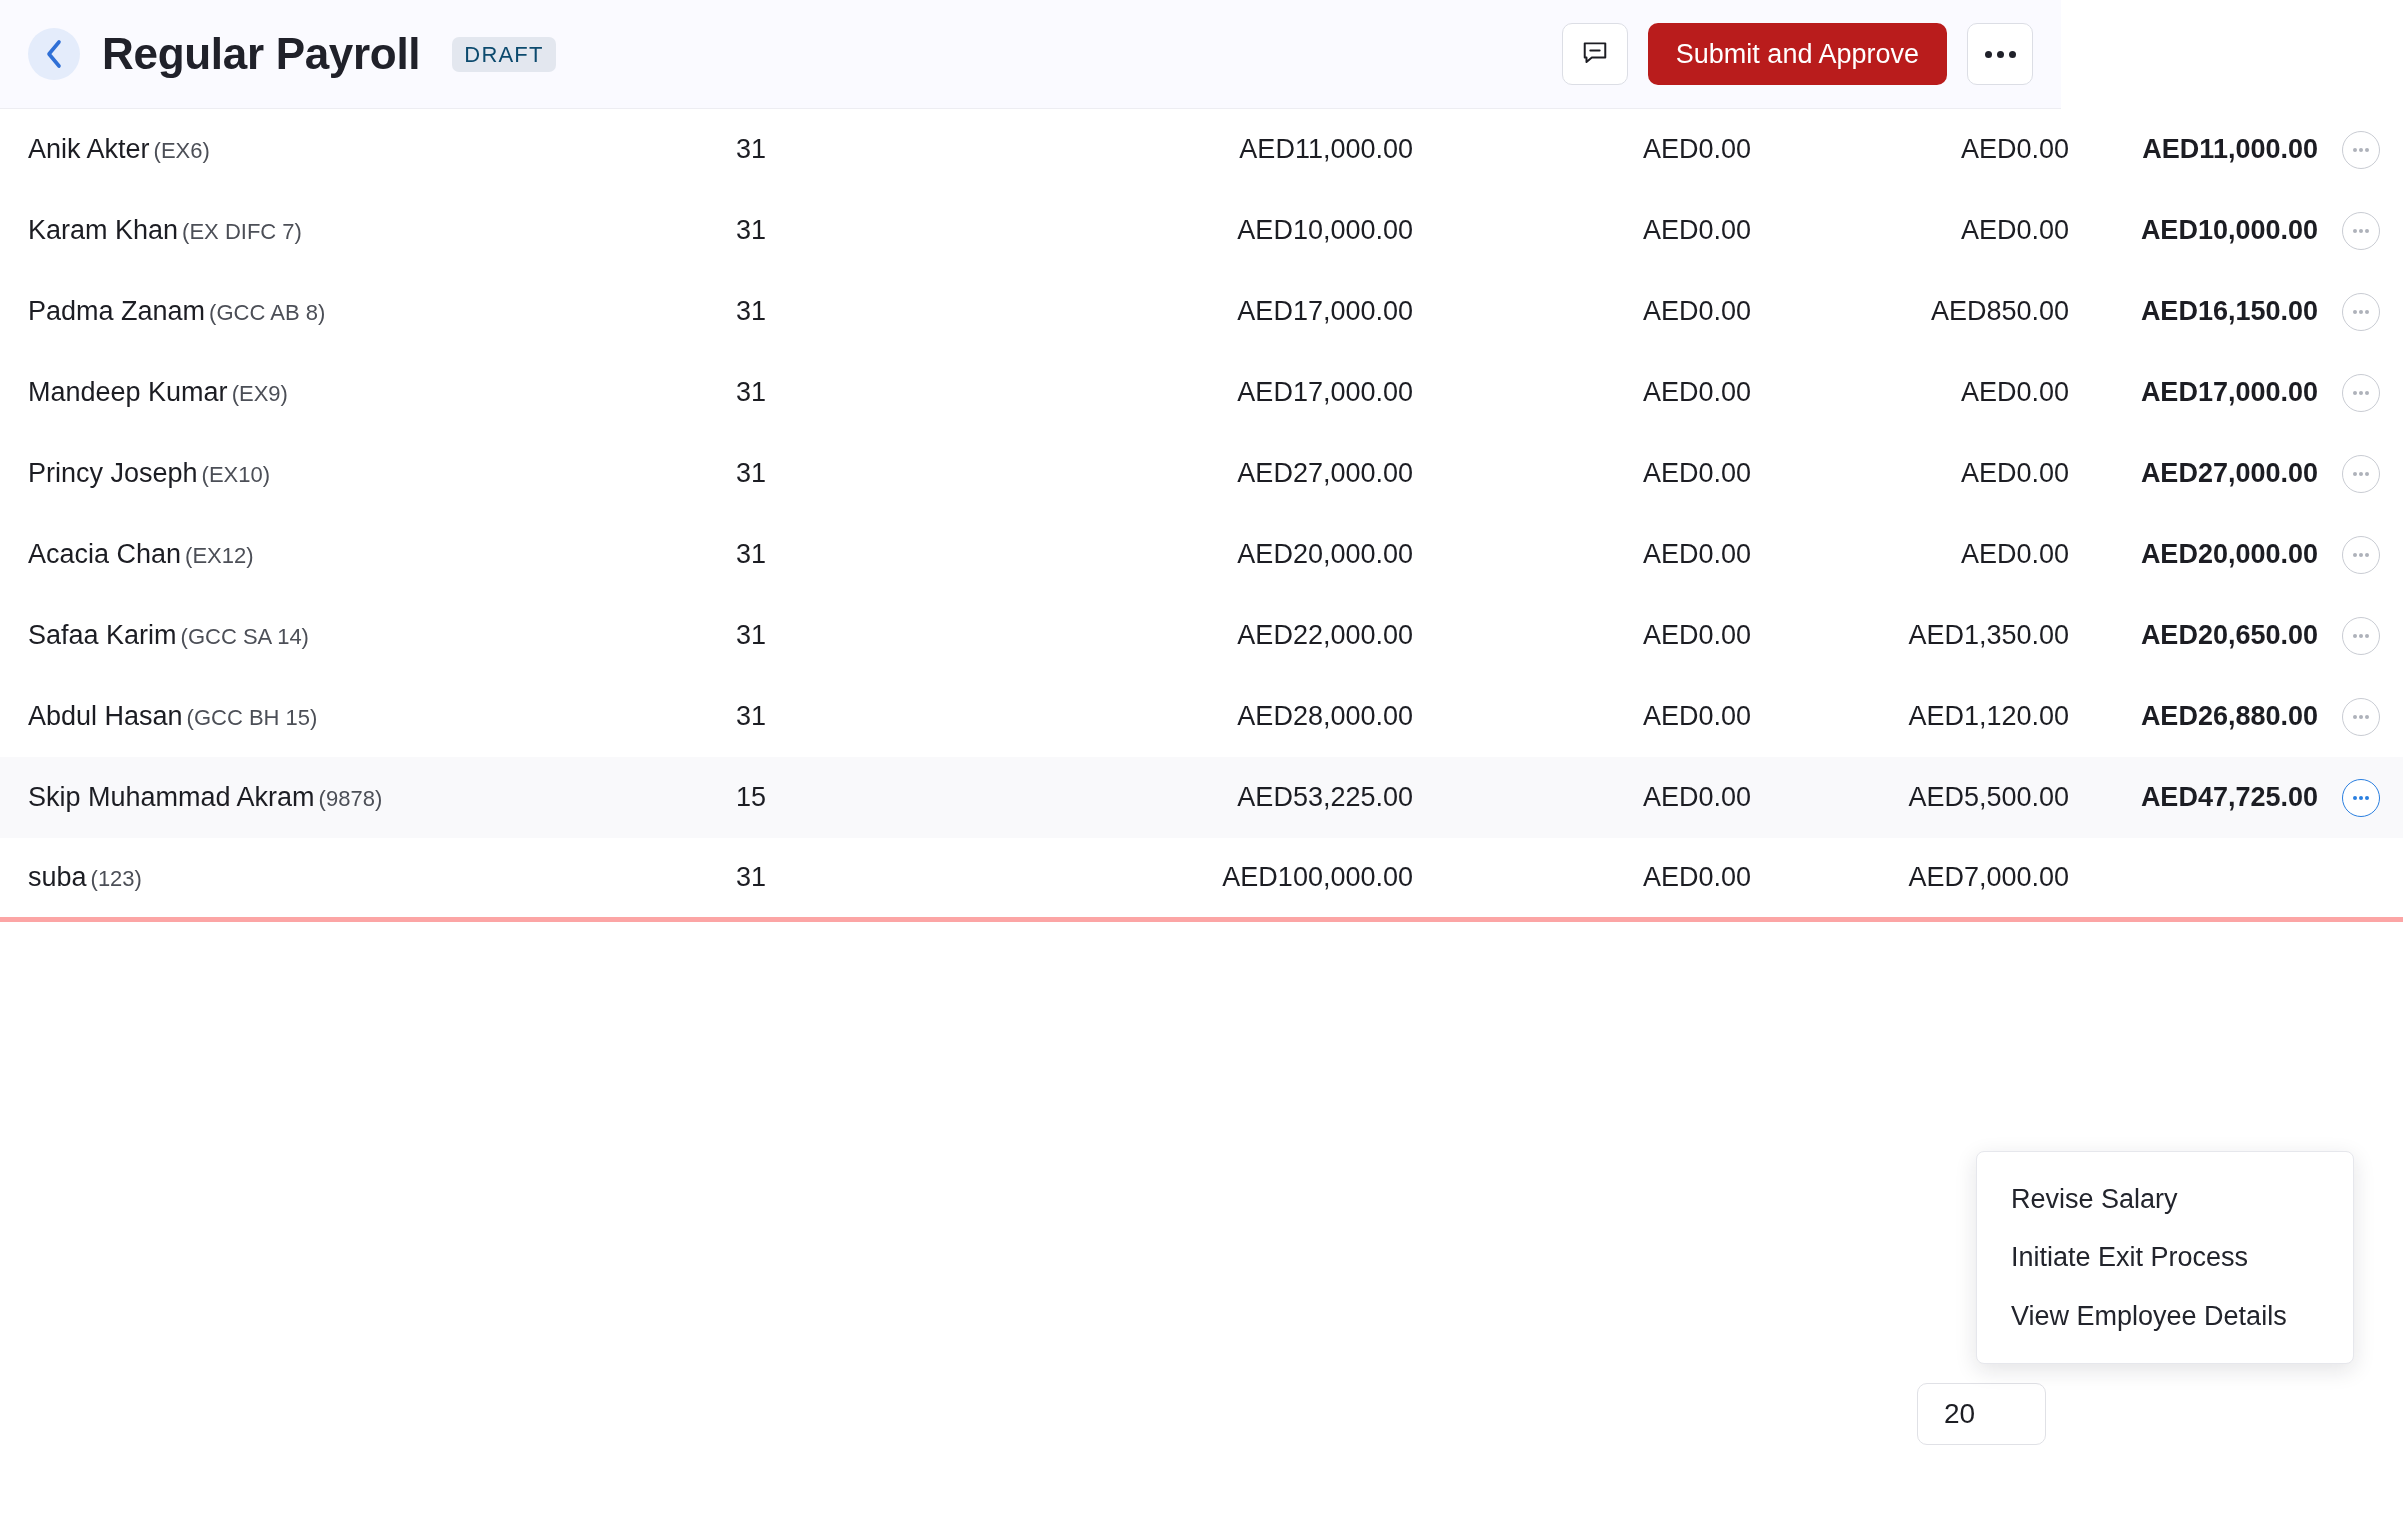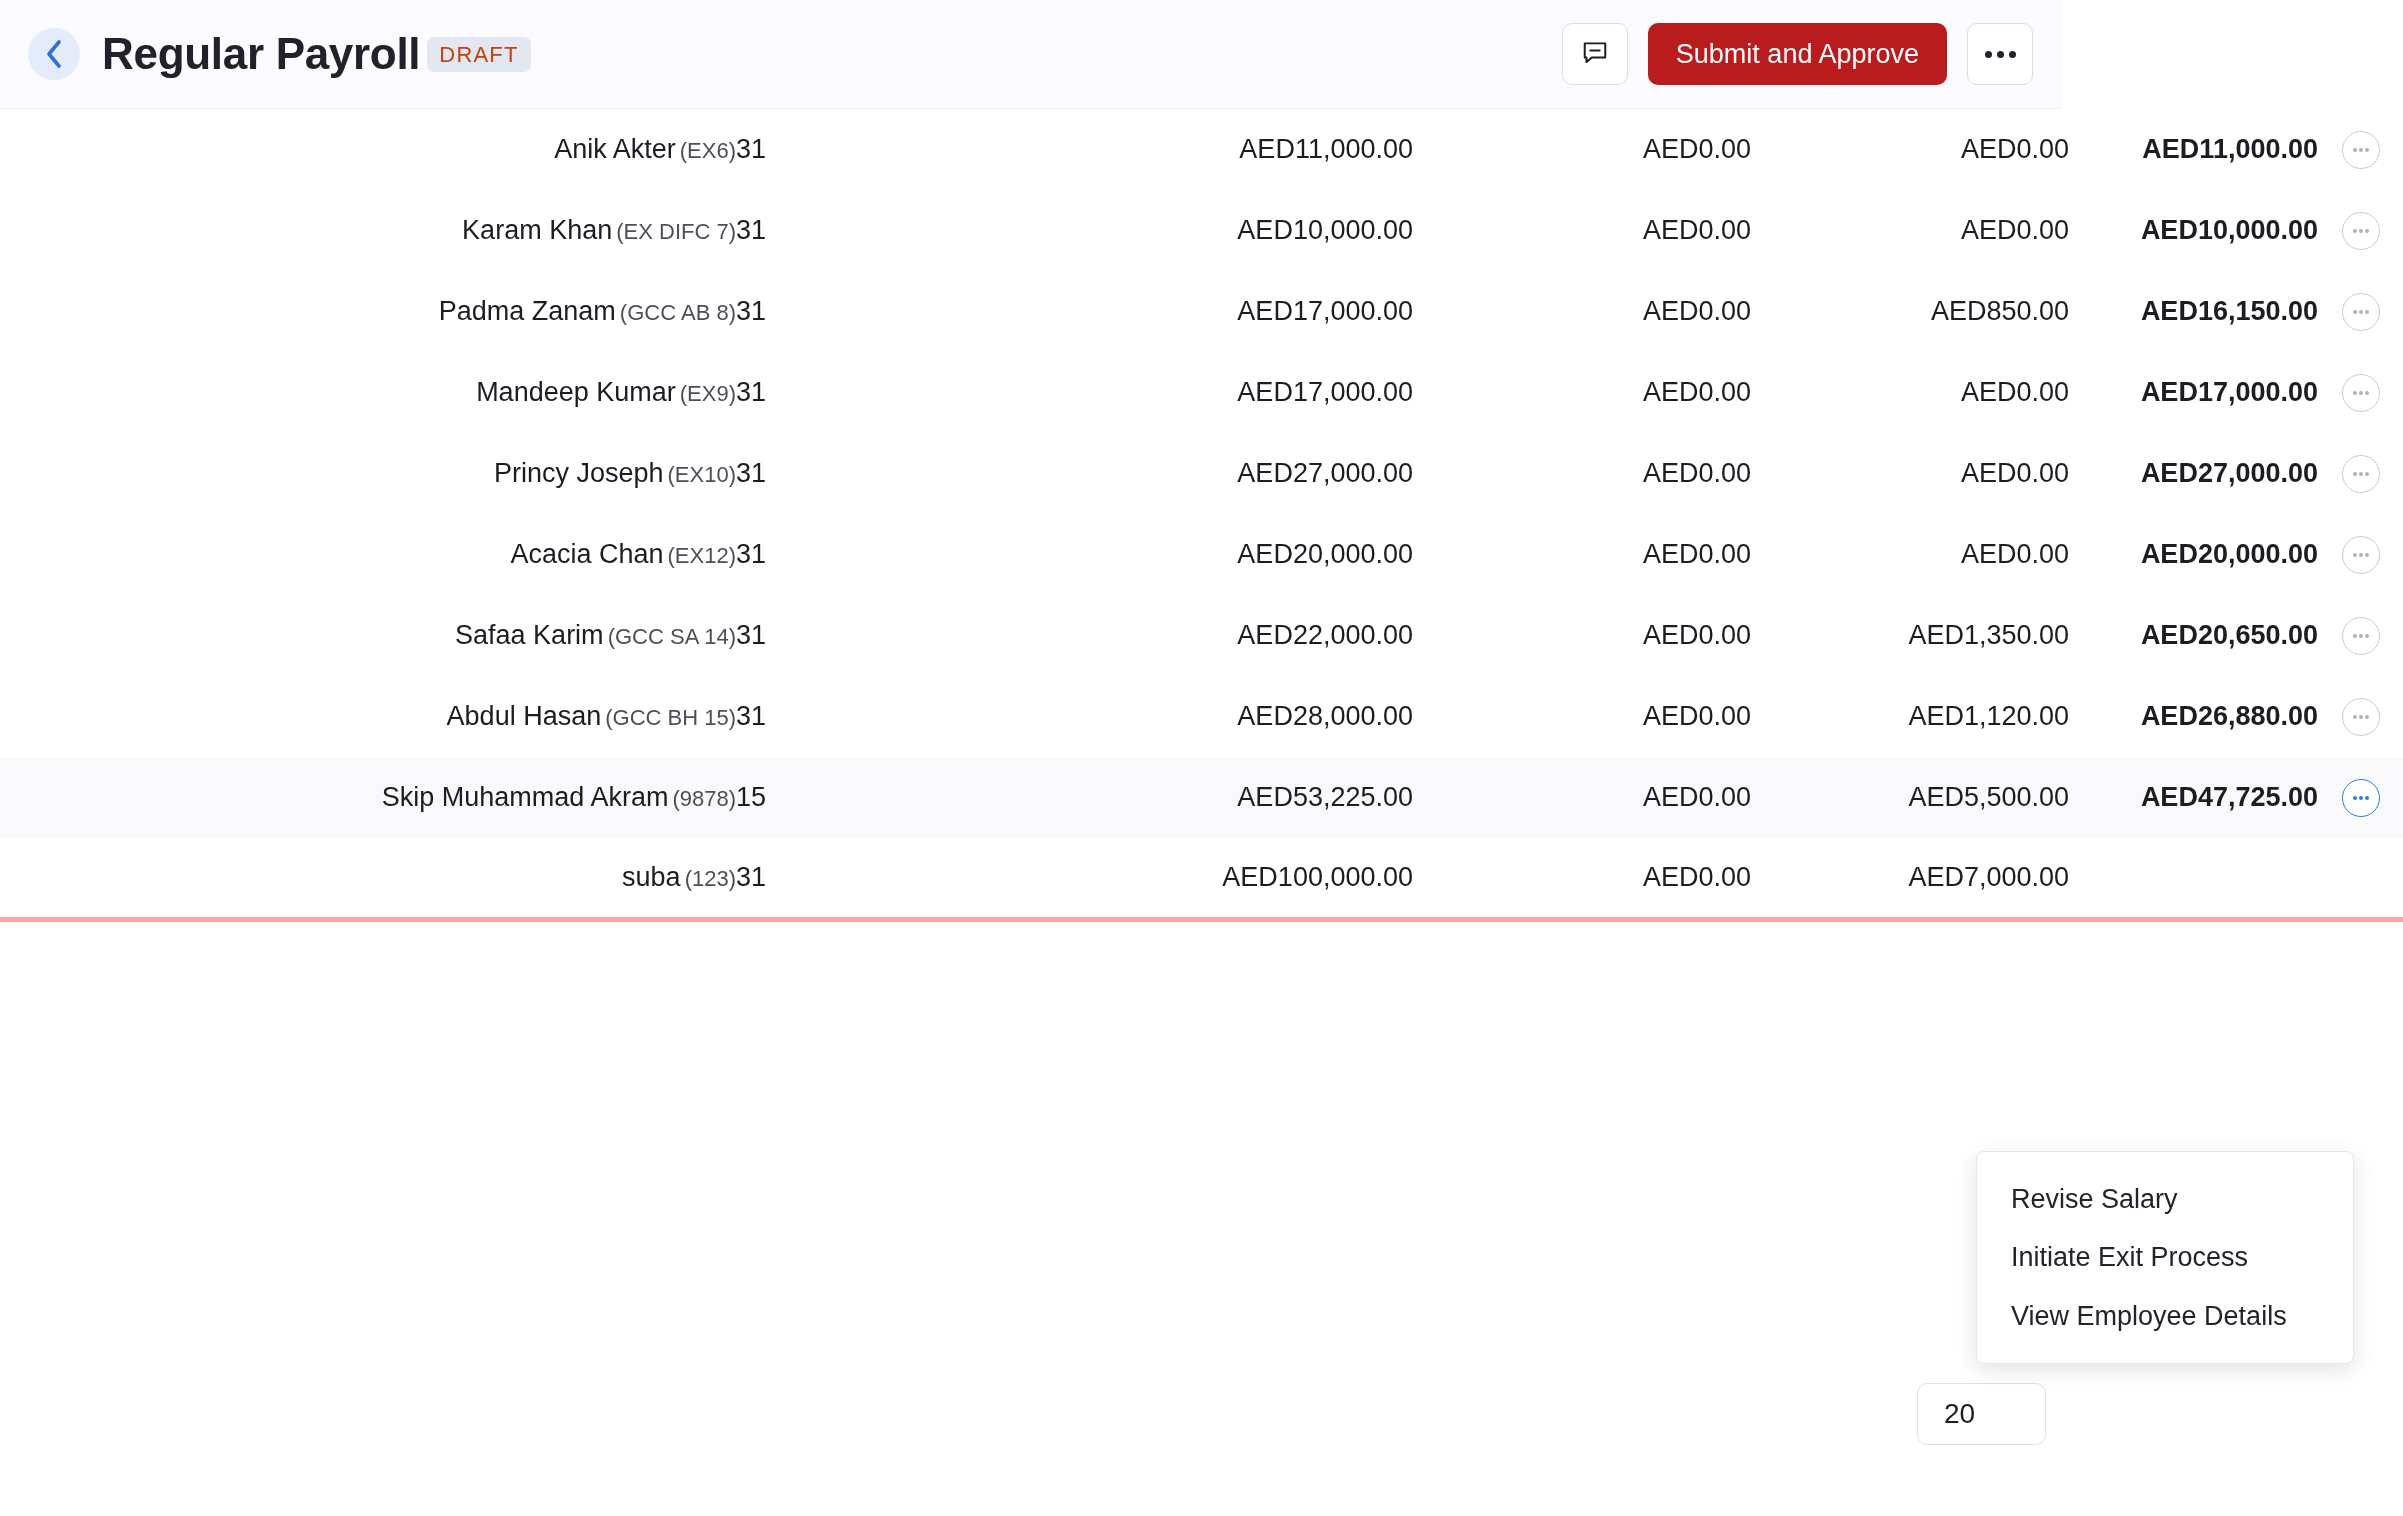"DRAFT" .status-badge { color: #c2410c -> #0c4a6e; margin-left: 7px -> 32px }
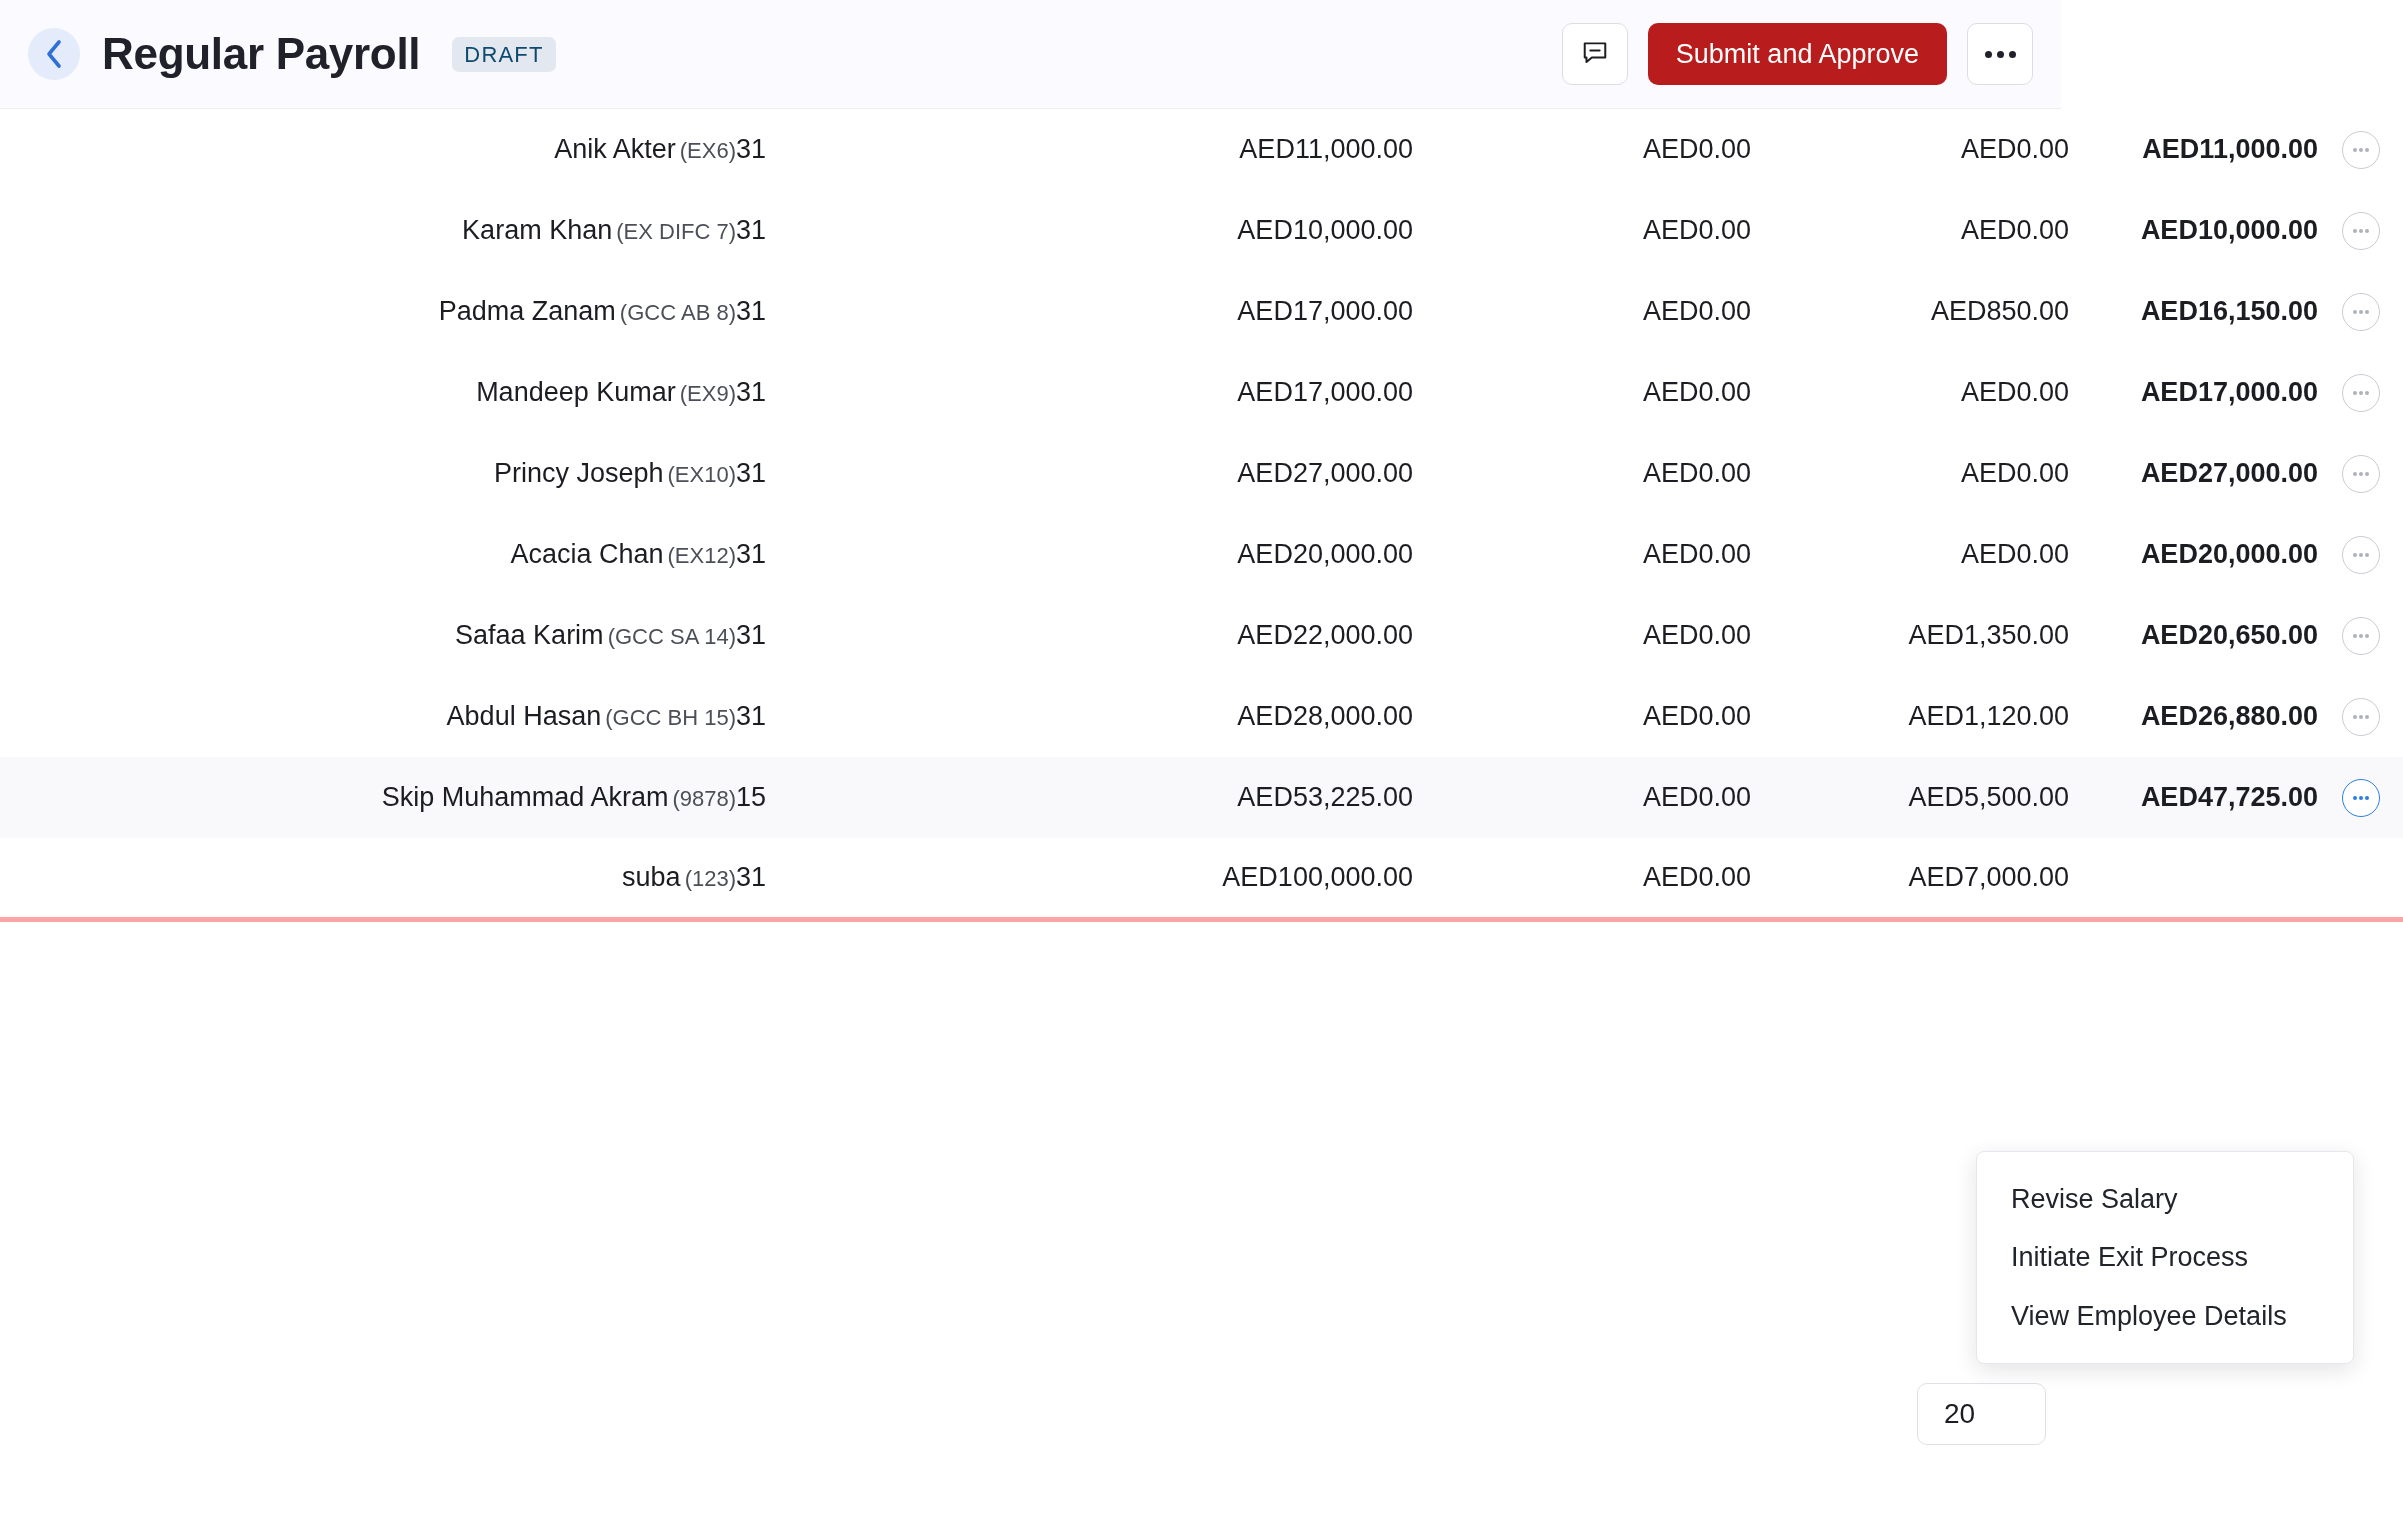"Anik Akter (EX6)" .col-name { text-align: right -> left }
